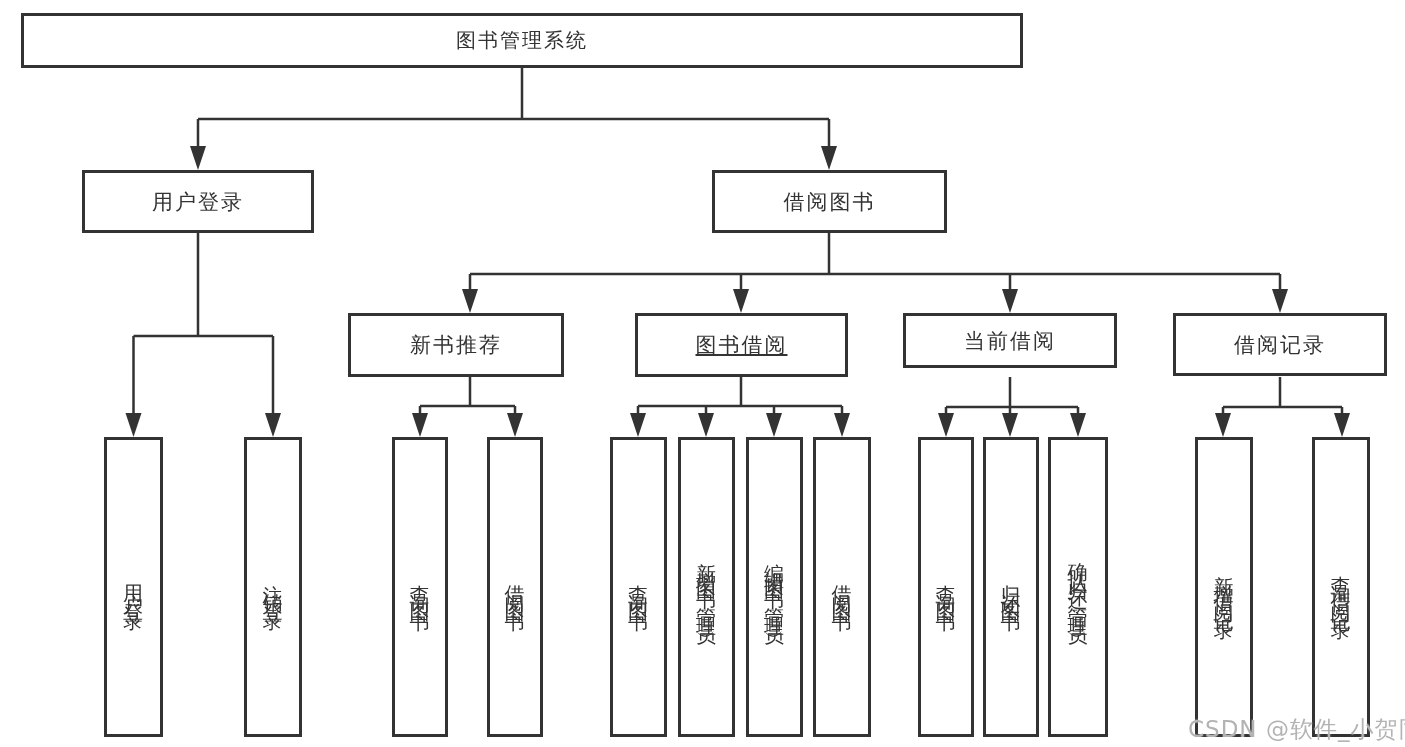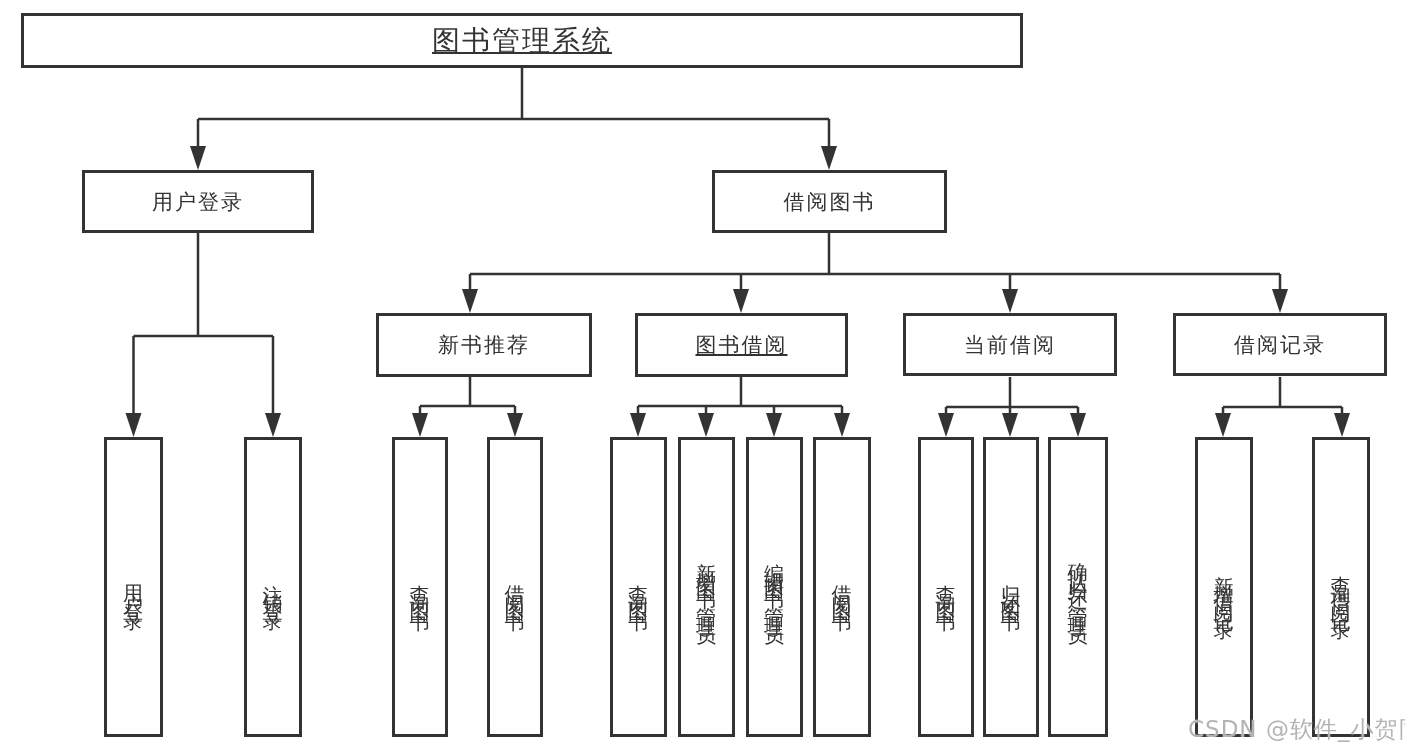"图书管理系统" .rootbox { font-size: 28px -> 20px; text-decoration: underline -> none }
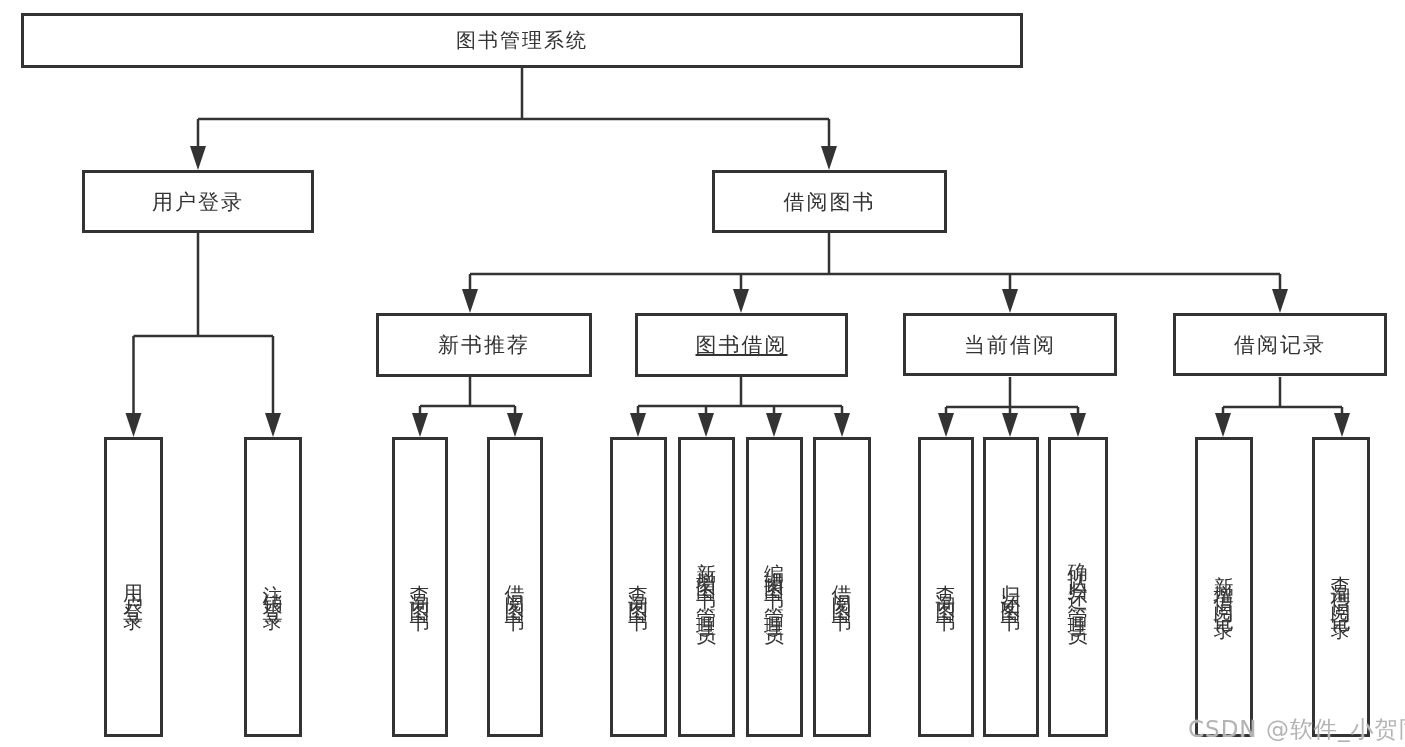"新书推荐" #l3-new-book { left: 376px -> 348px }
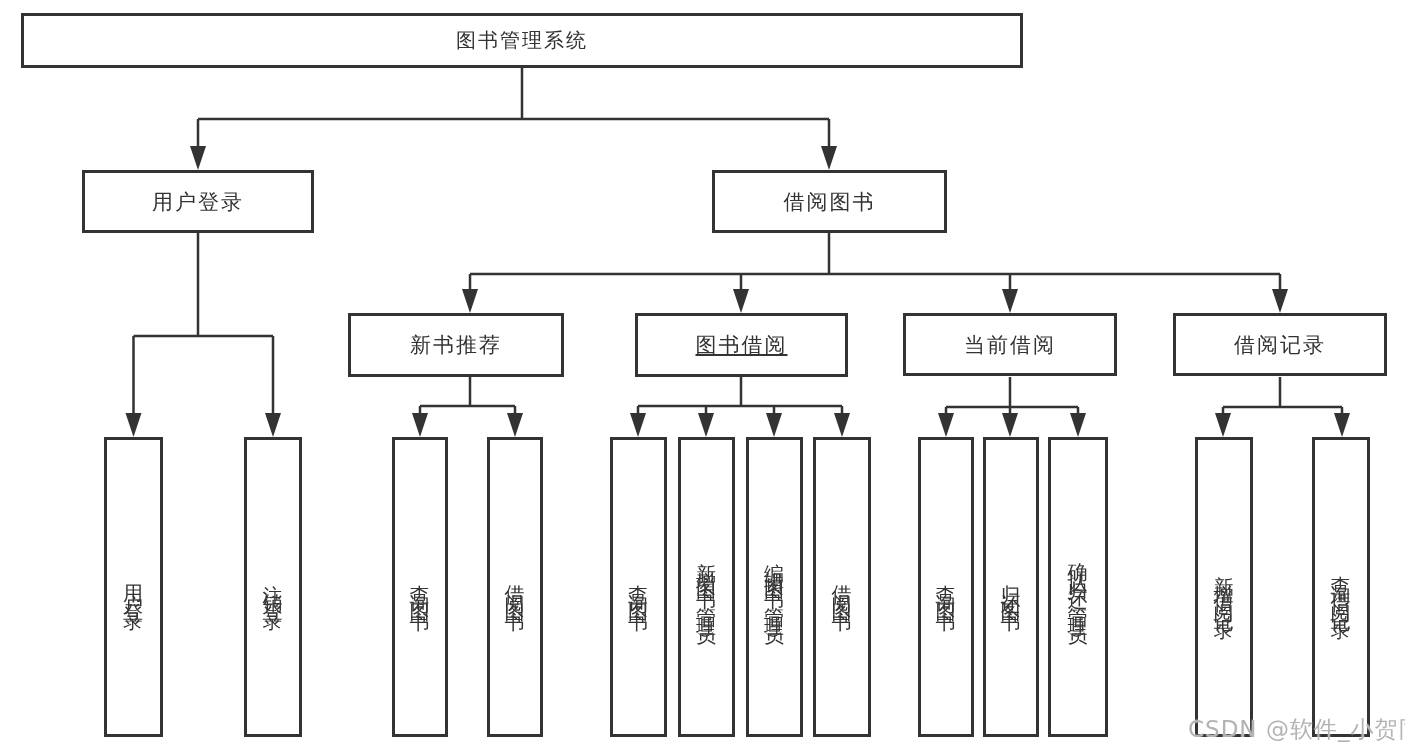"当前借阅" #l3-current { height: 63px -> 55px }
